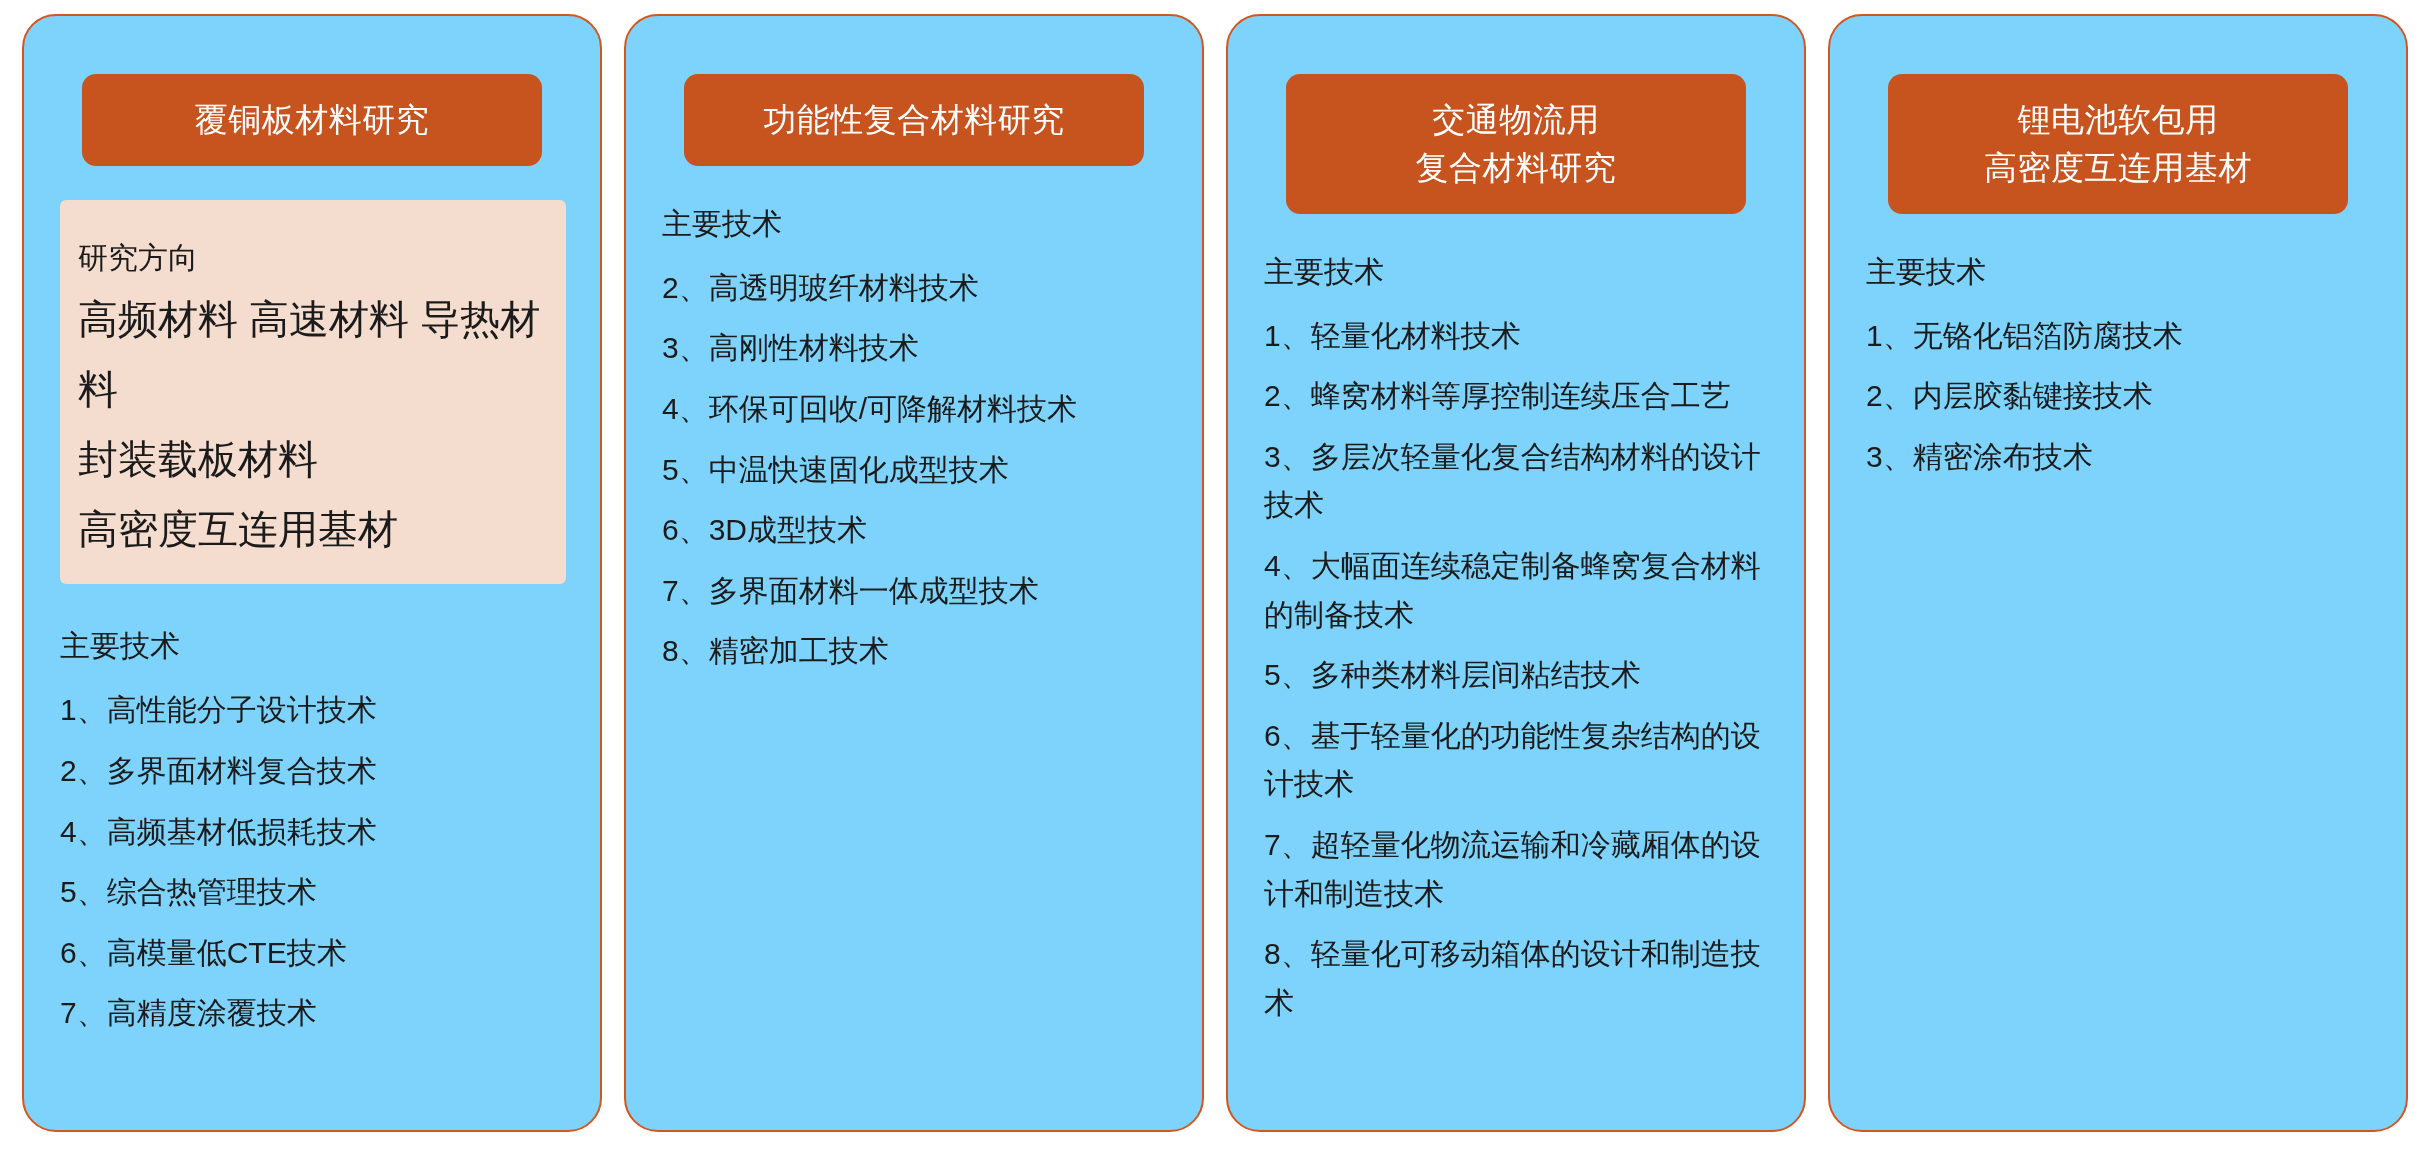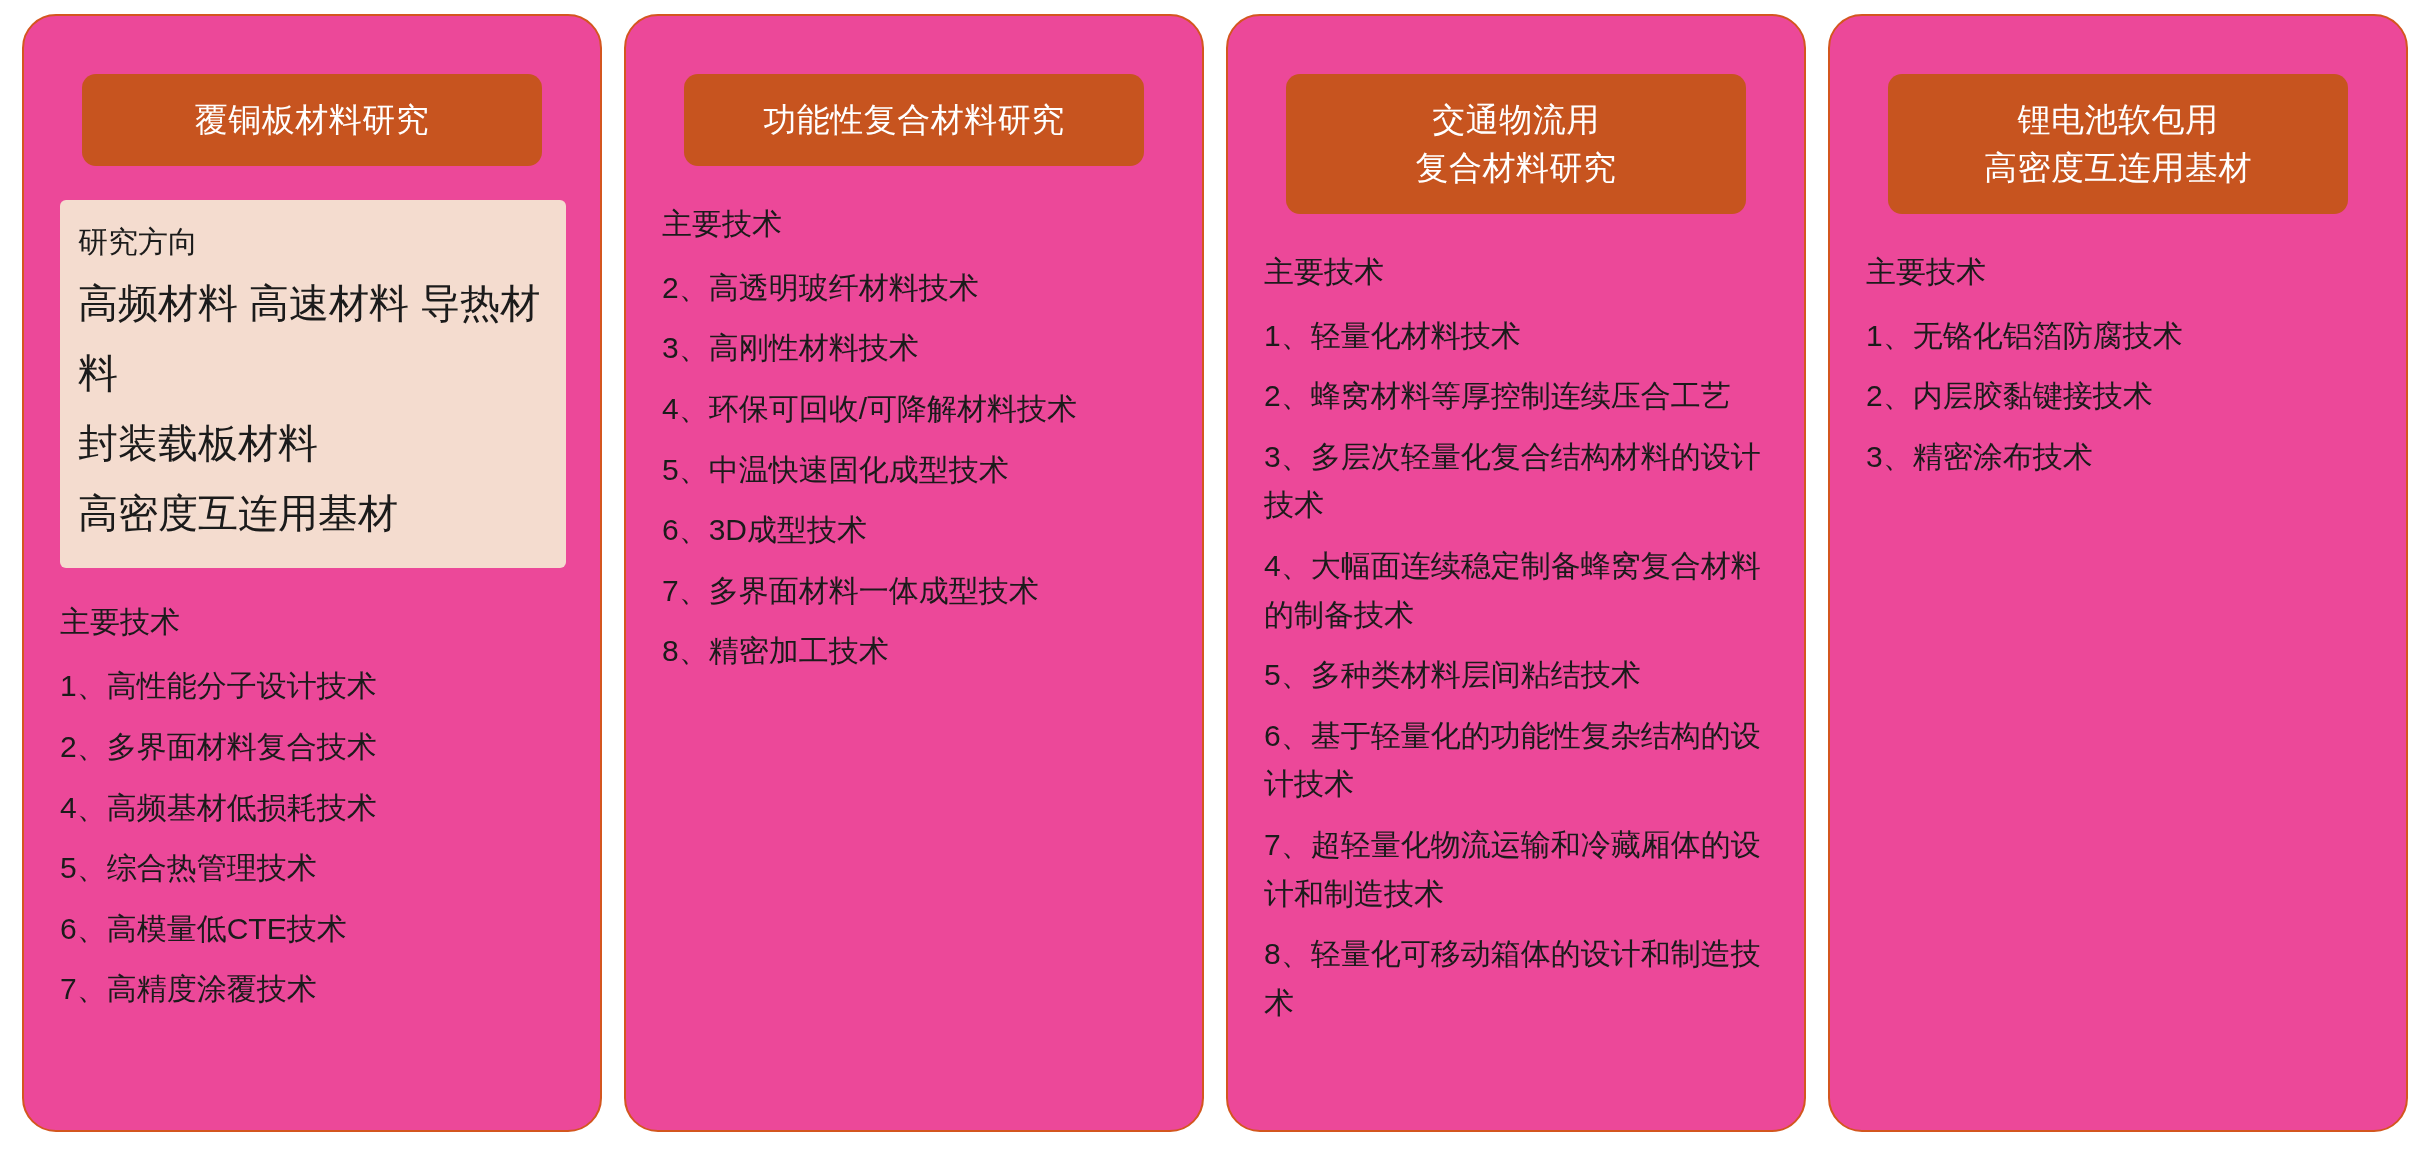"覆铜板材料研究" .card { background: #ec4899 -> #7dd3fc }
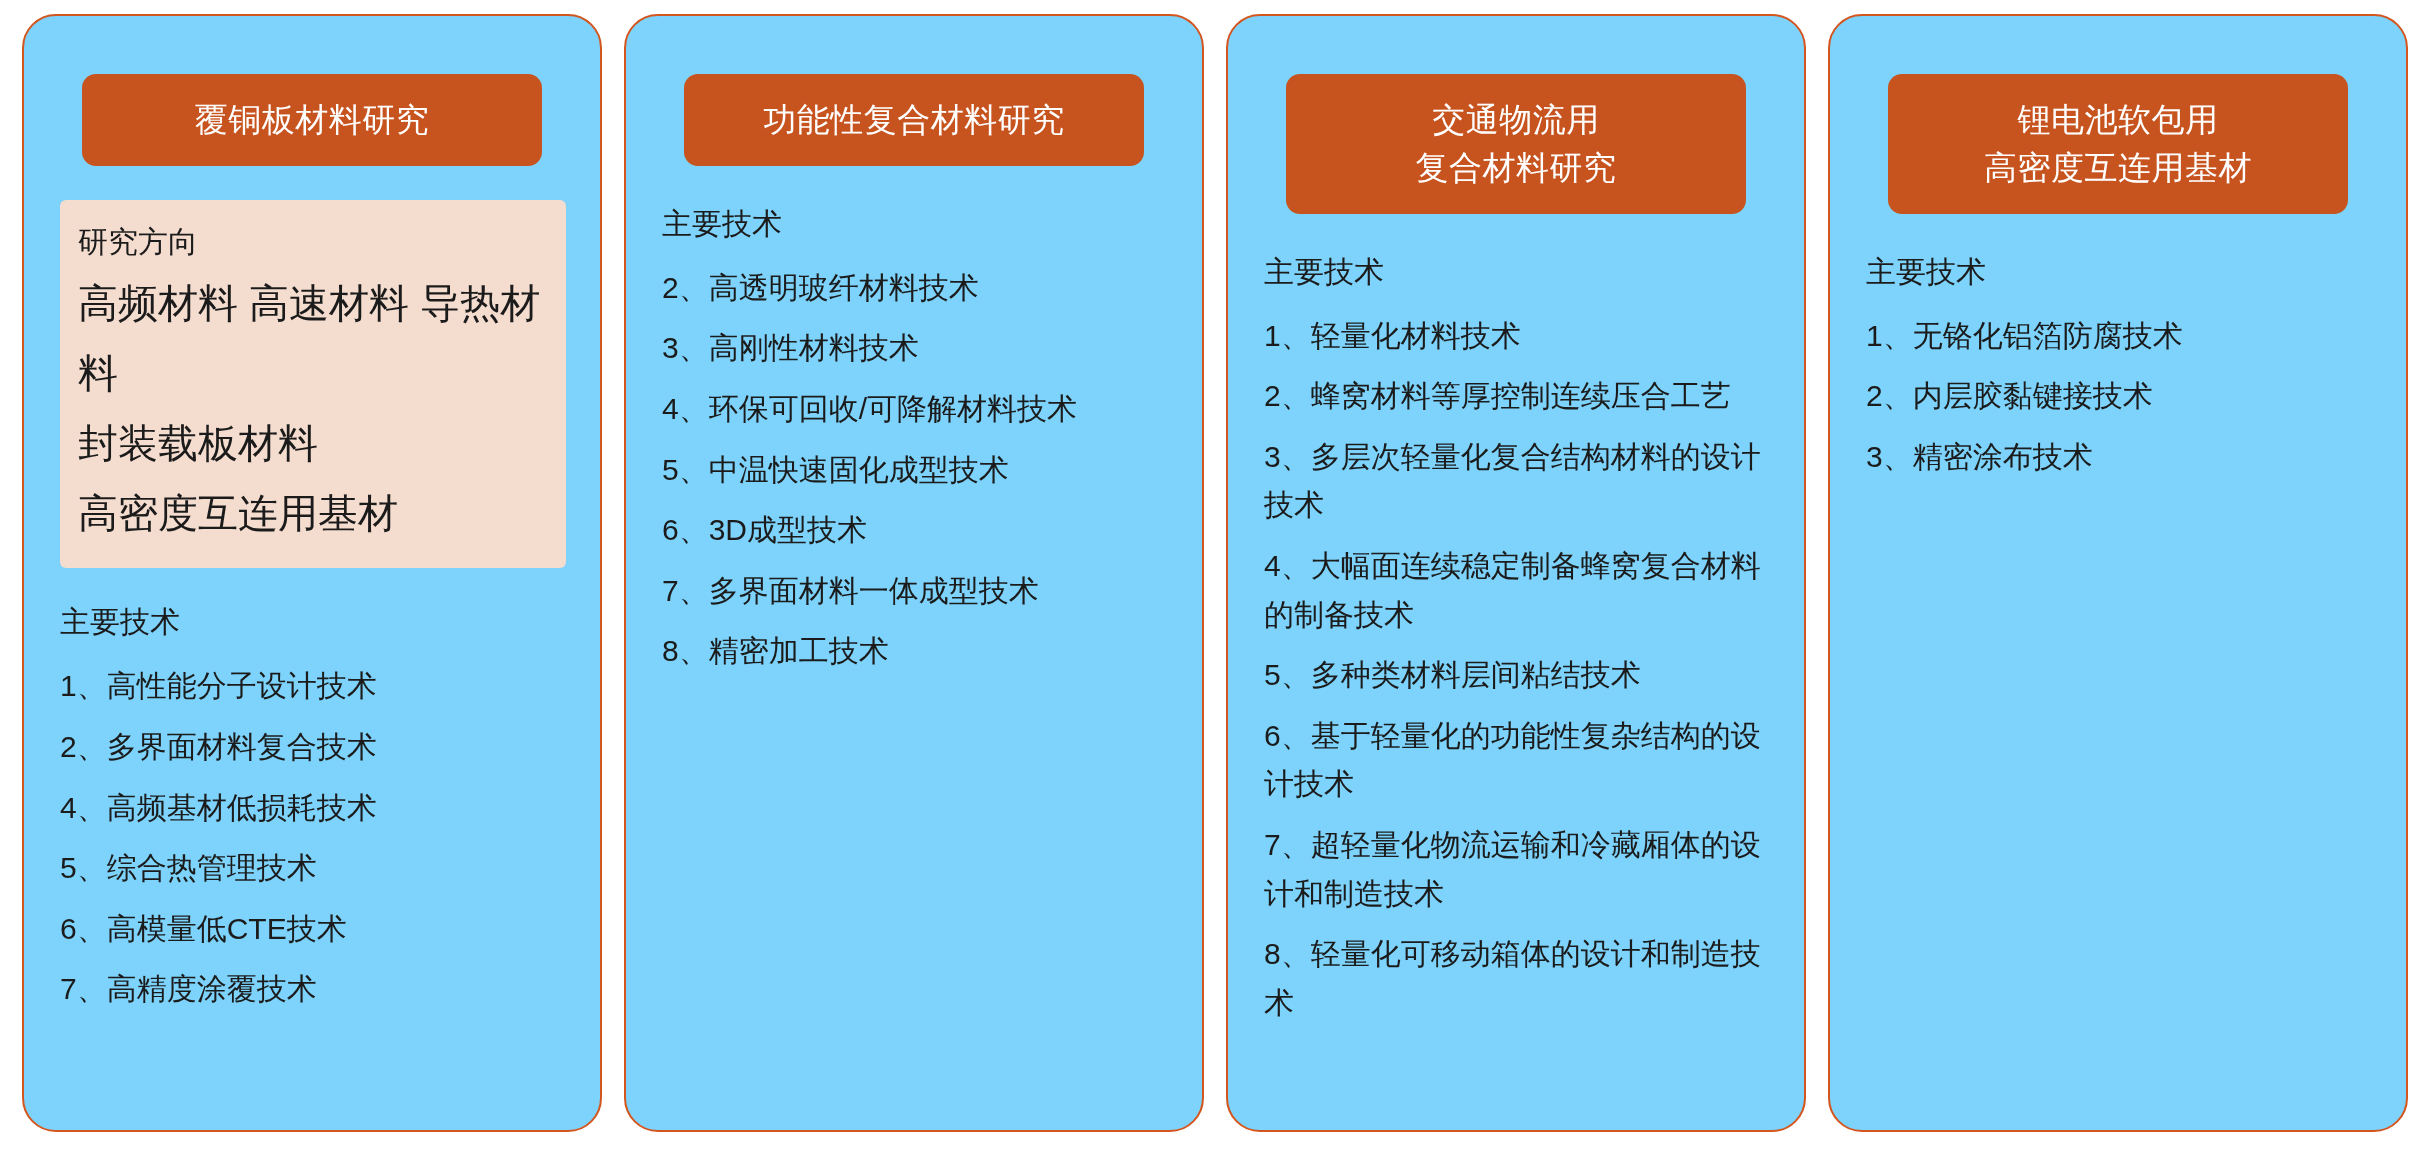"研究方向" .highlight-box { margin-bottom: 30px -> 38px; padding: 16px 18px 20px 18px -> 32px 18px 20px 18px }
